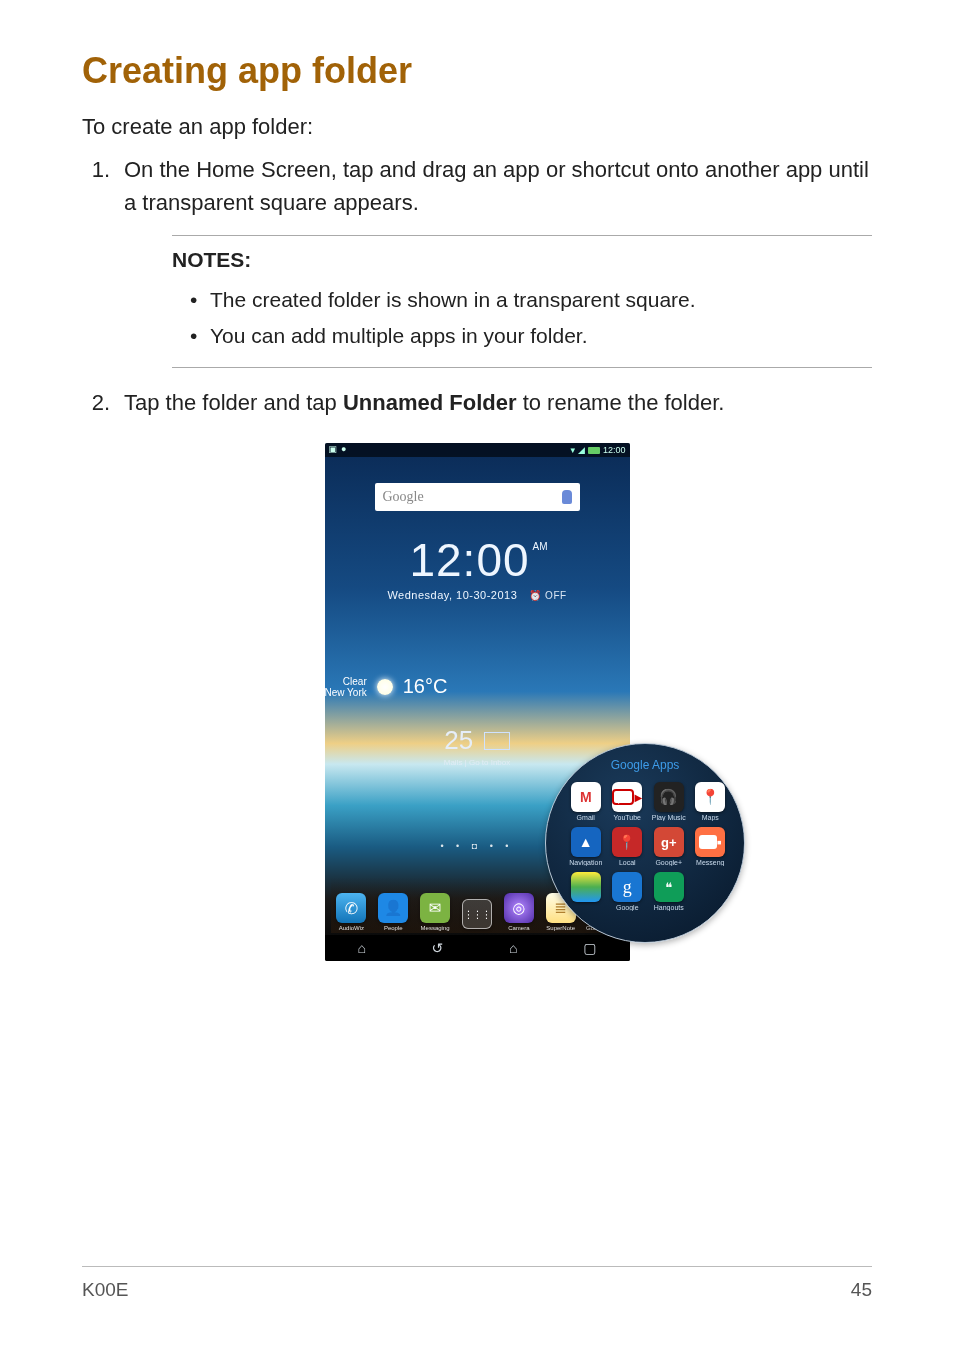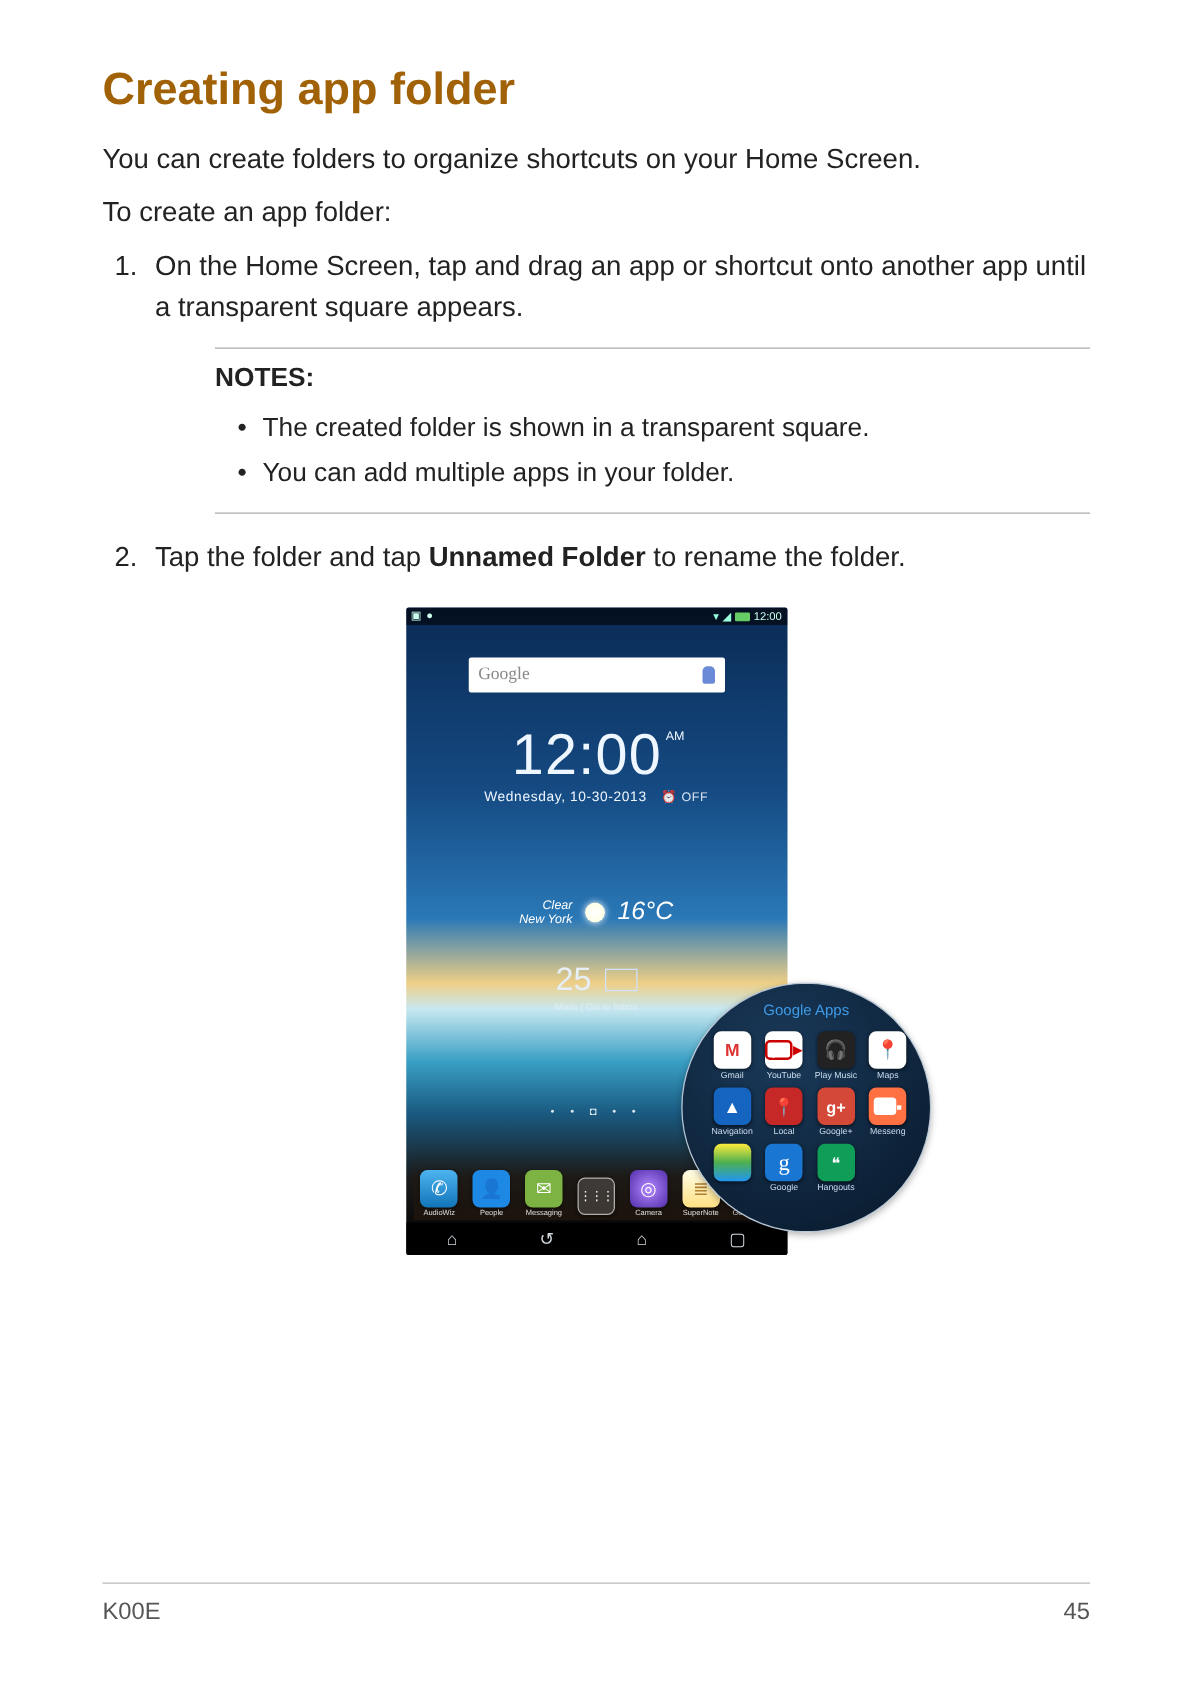"You can create folders to" p.intro { html: <p>You can create folders to organize shortcuts on your Home Screen.</p> -> none }
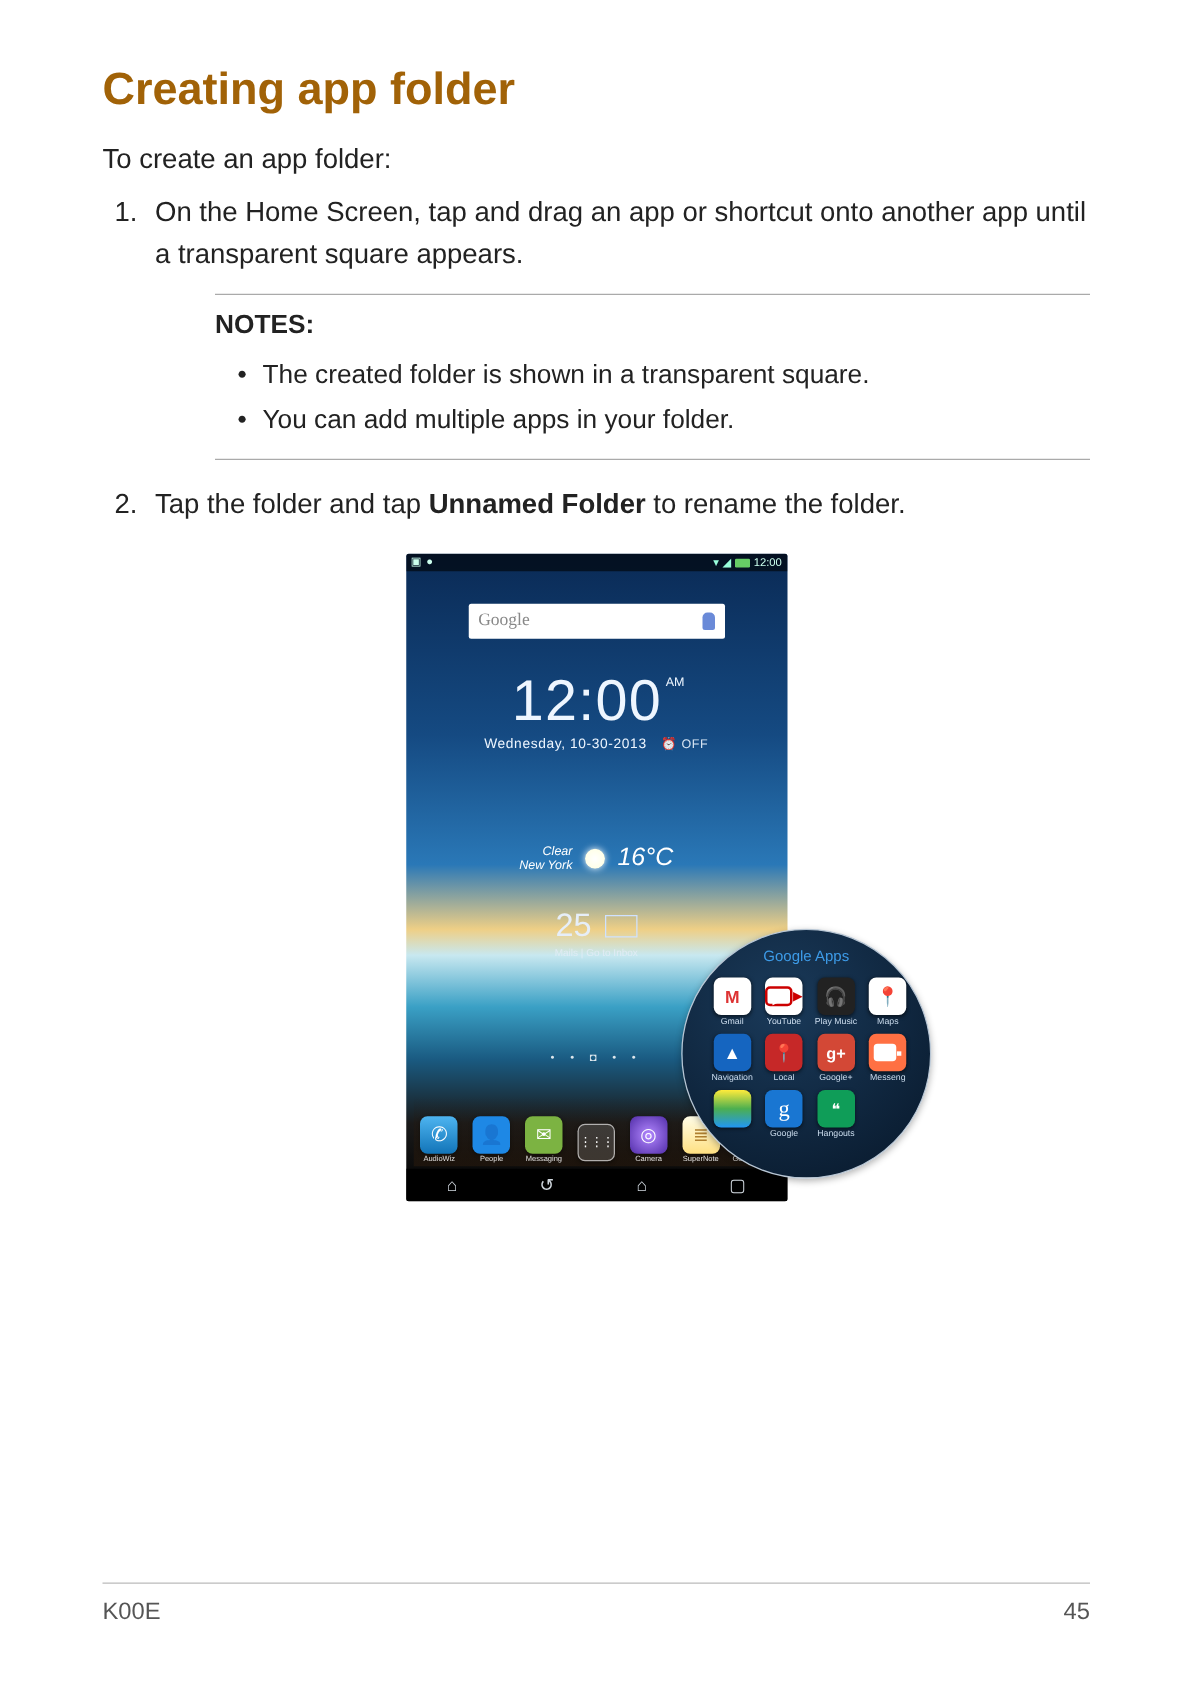"Clear" .weather { font-style: italic -> none; justify-content: center -> flex-start }
